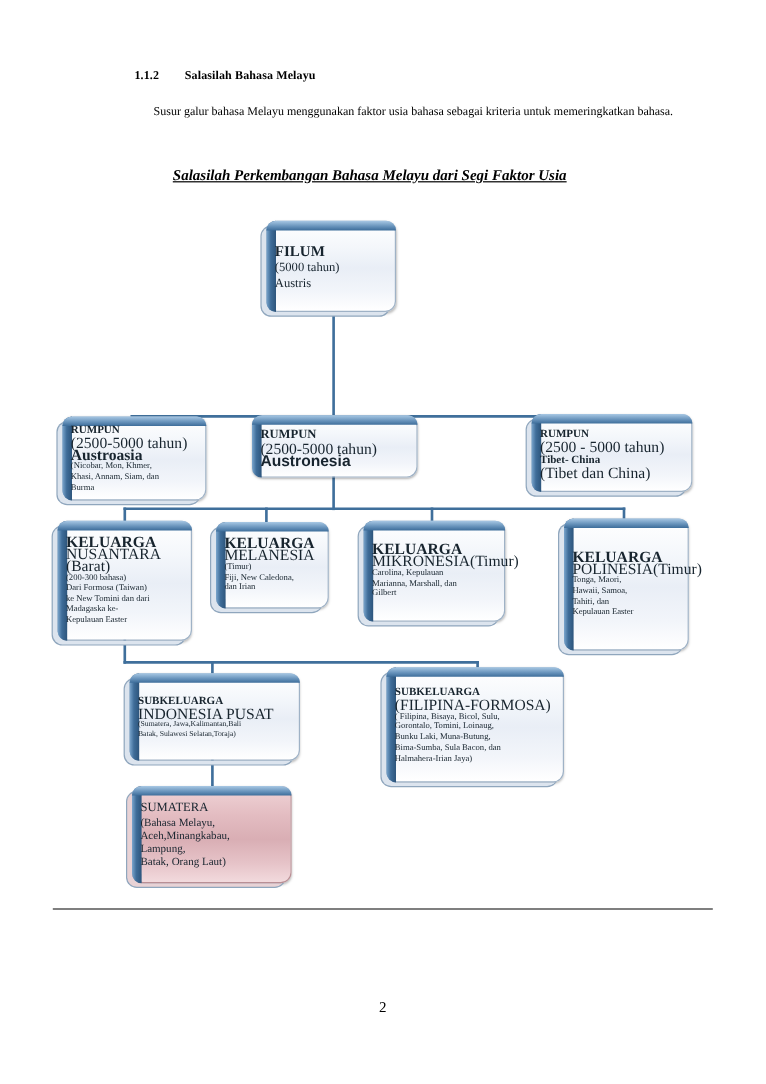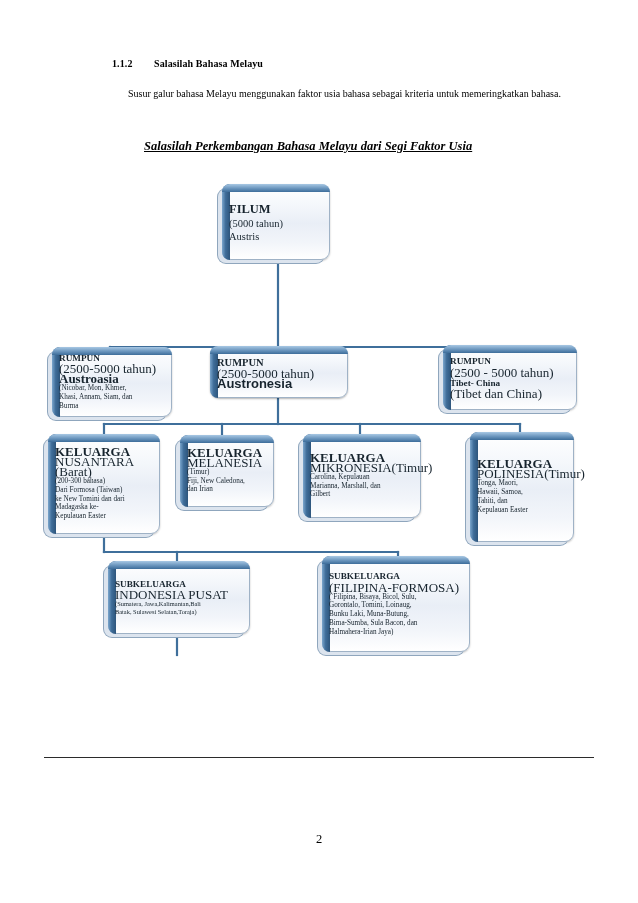"SUMATERA" div.node { html: none -> <div> <span>SUMATERA</span> <span>(Bahasa Melayu,</span> <span>Aceh,Minangkabau,</span> <span>Lampung,</span> <span>Batak, Orang Laut)</span> </div> }
